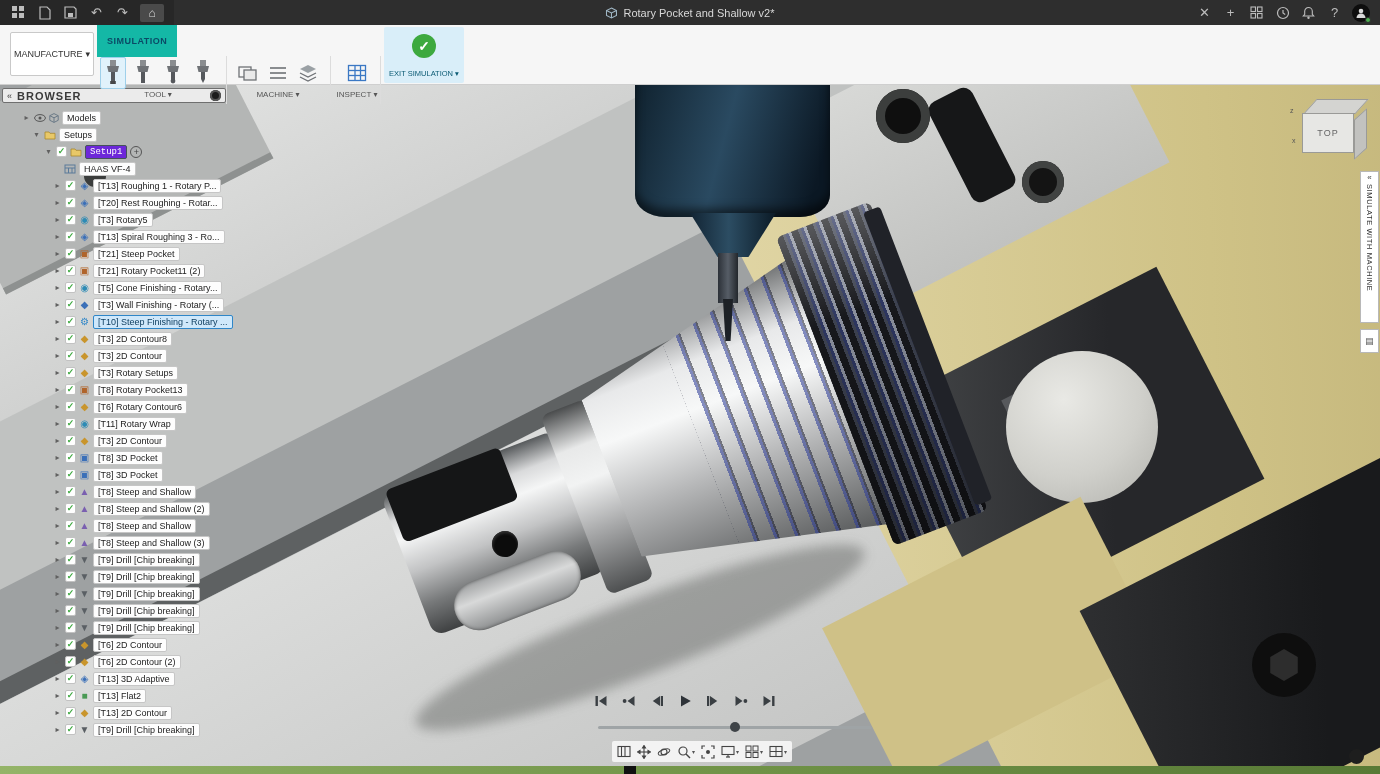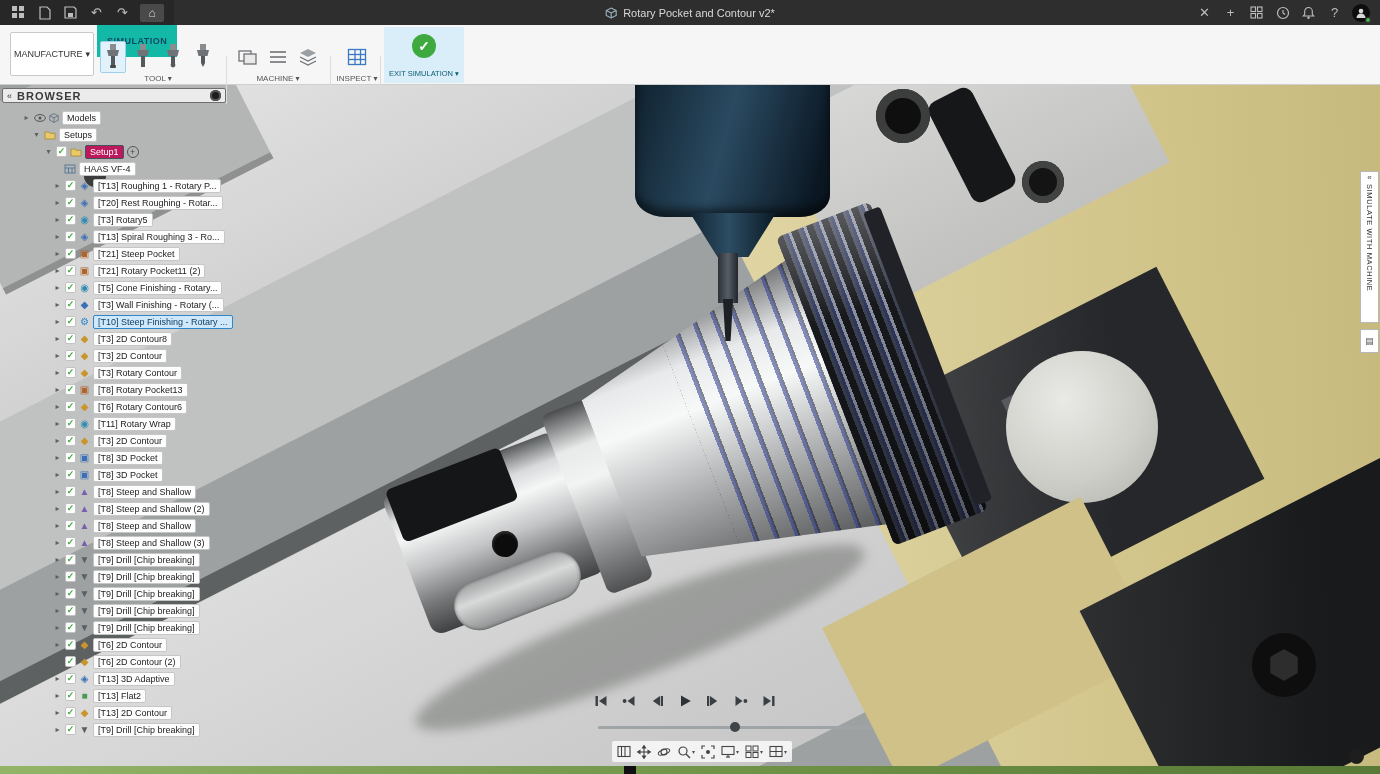"Rotary Pocket and Contour v2*" span { text: Contour -> Shallow }
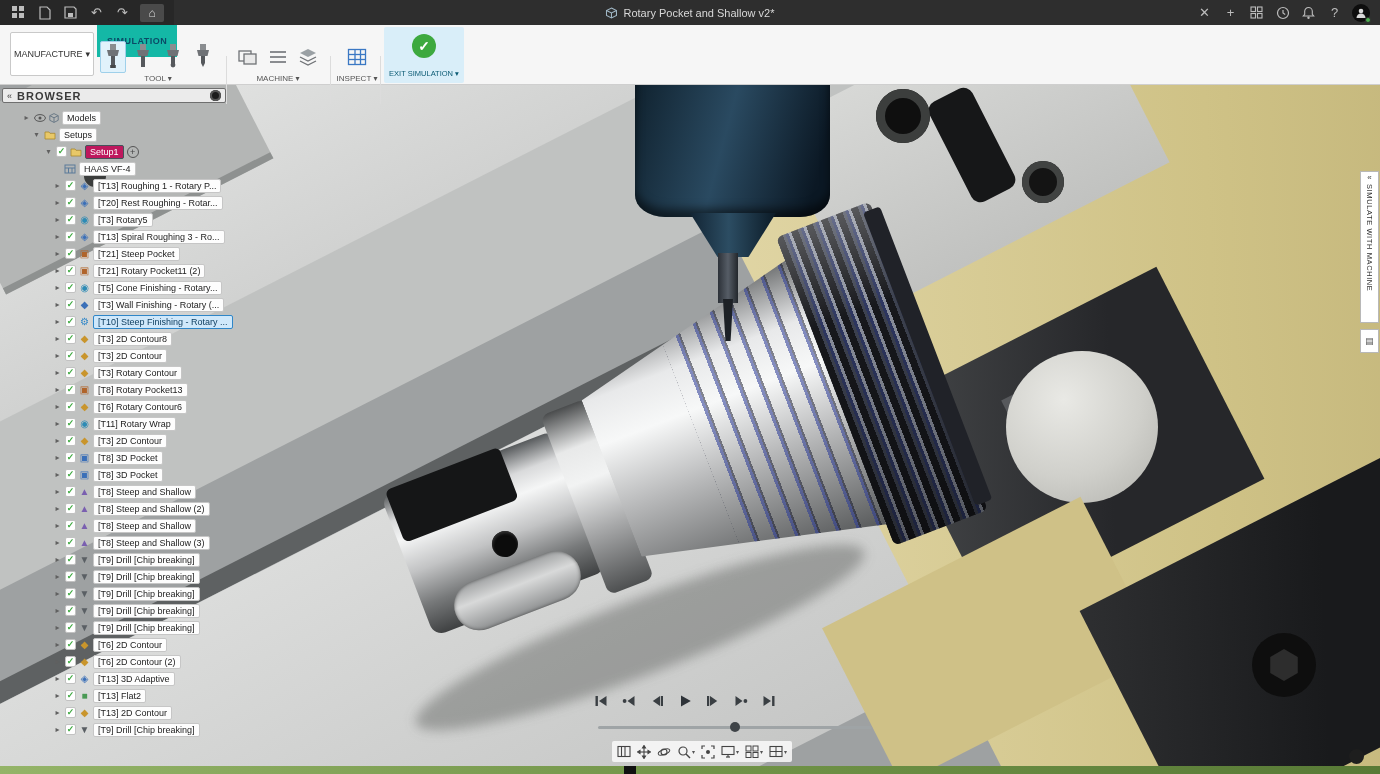"TOOL ▾" .grp { top: 14px -> 30px }
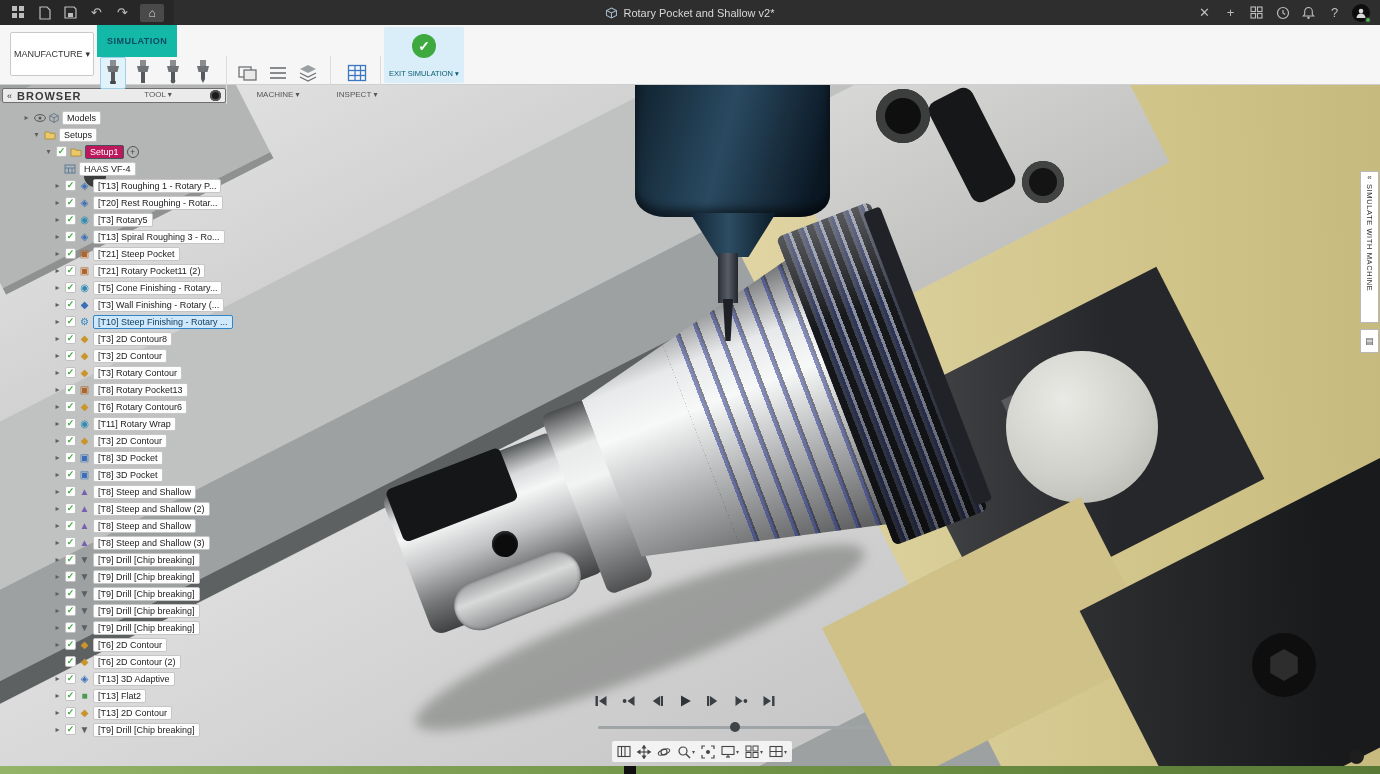"TOP" div.sc { html: none -> <div> <div></div> <div></div> <div>TOP</div> <span>z</span> <span>x</span> </div> }
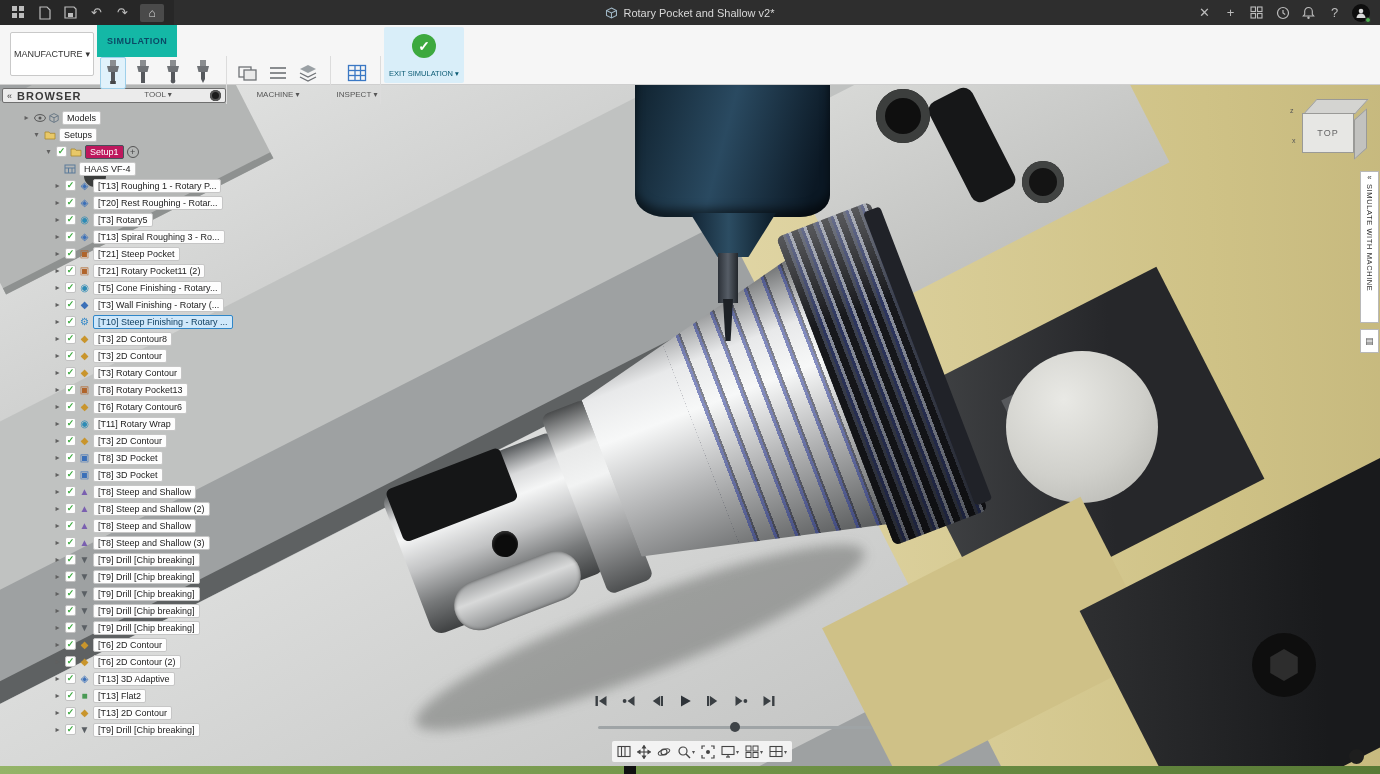"Setup1" .chip.dark { background: #be185d -> #6d28d9; font-family: none -> Liberation Mono, monospace }
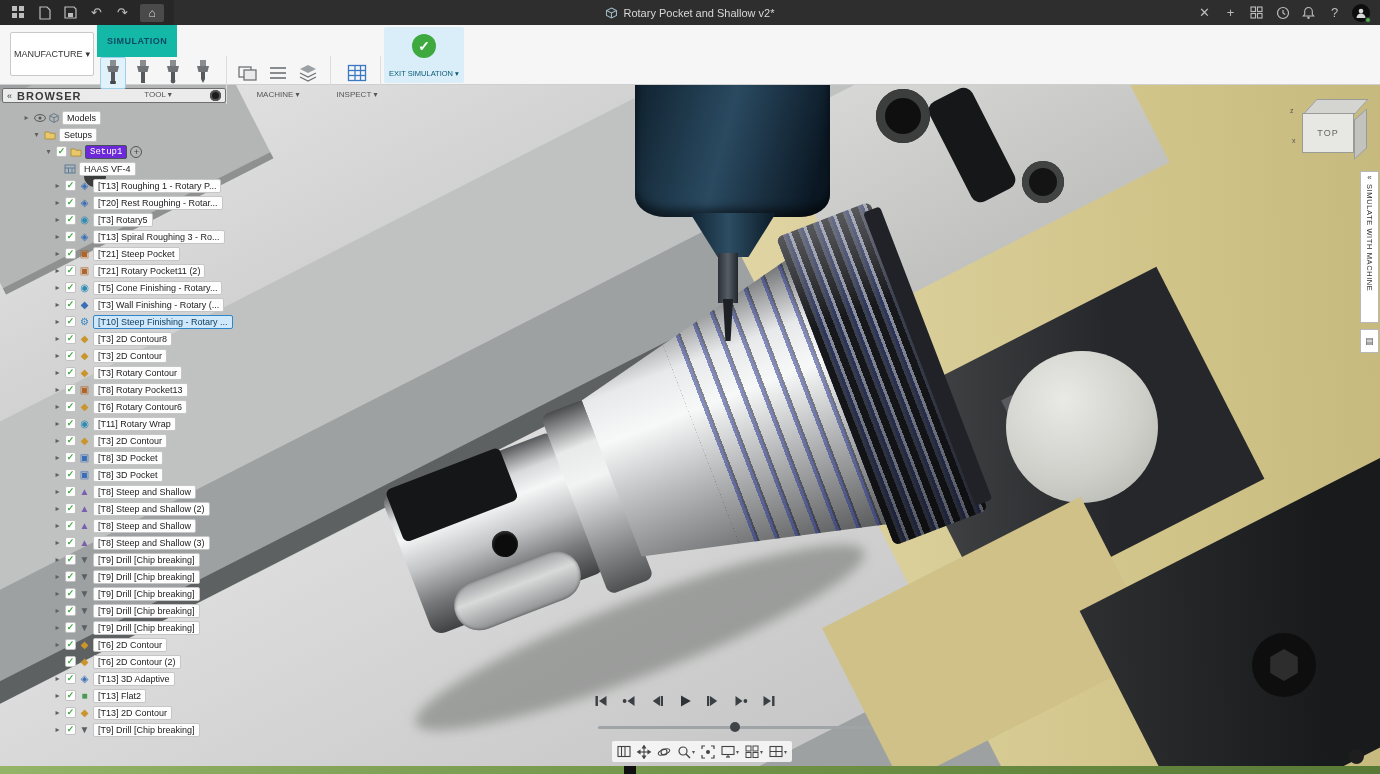"[T3] Rotary Contour" span.chip { text: Contour -> Setups }
